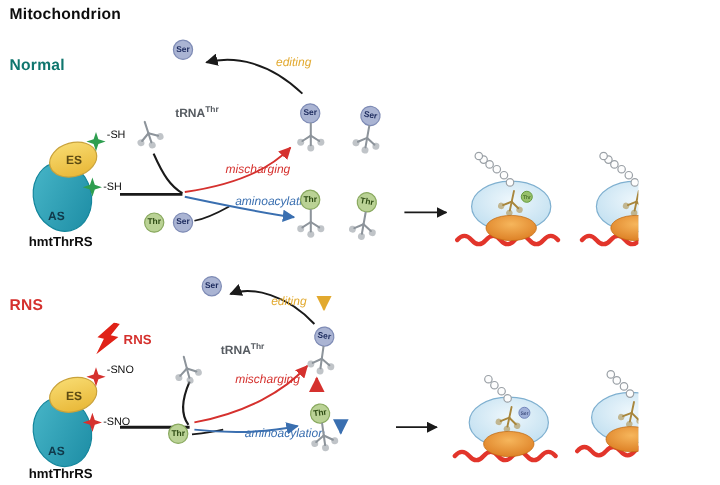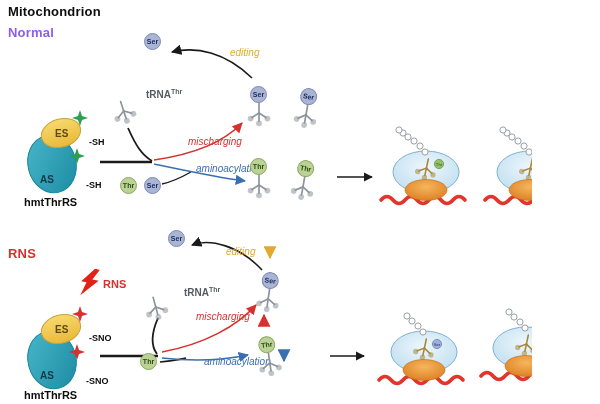"Normal" div.heading { color: #8b5cf6 -> #0f766e; top: 25px -> 46px }
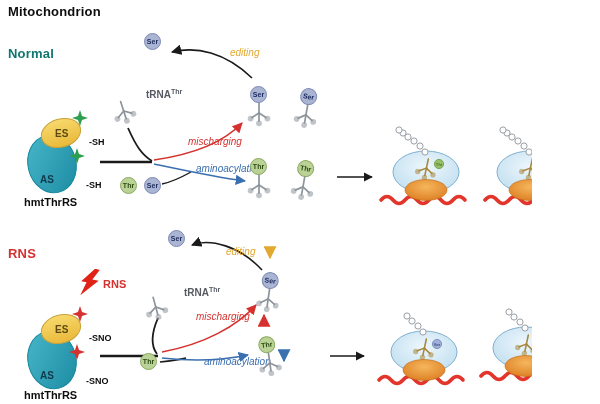"-SH" .site { font-weight: bold -> normal; margin-top: 30px -> none }
